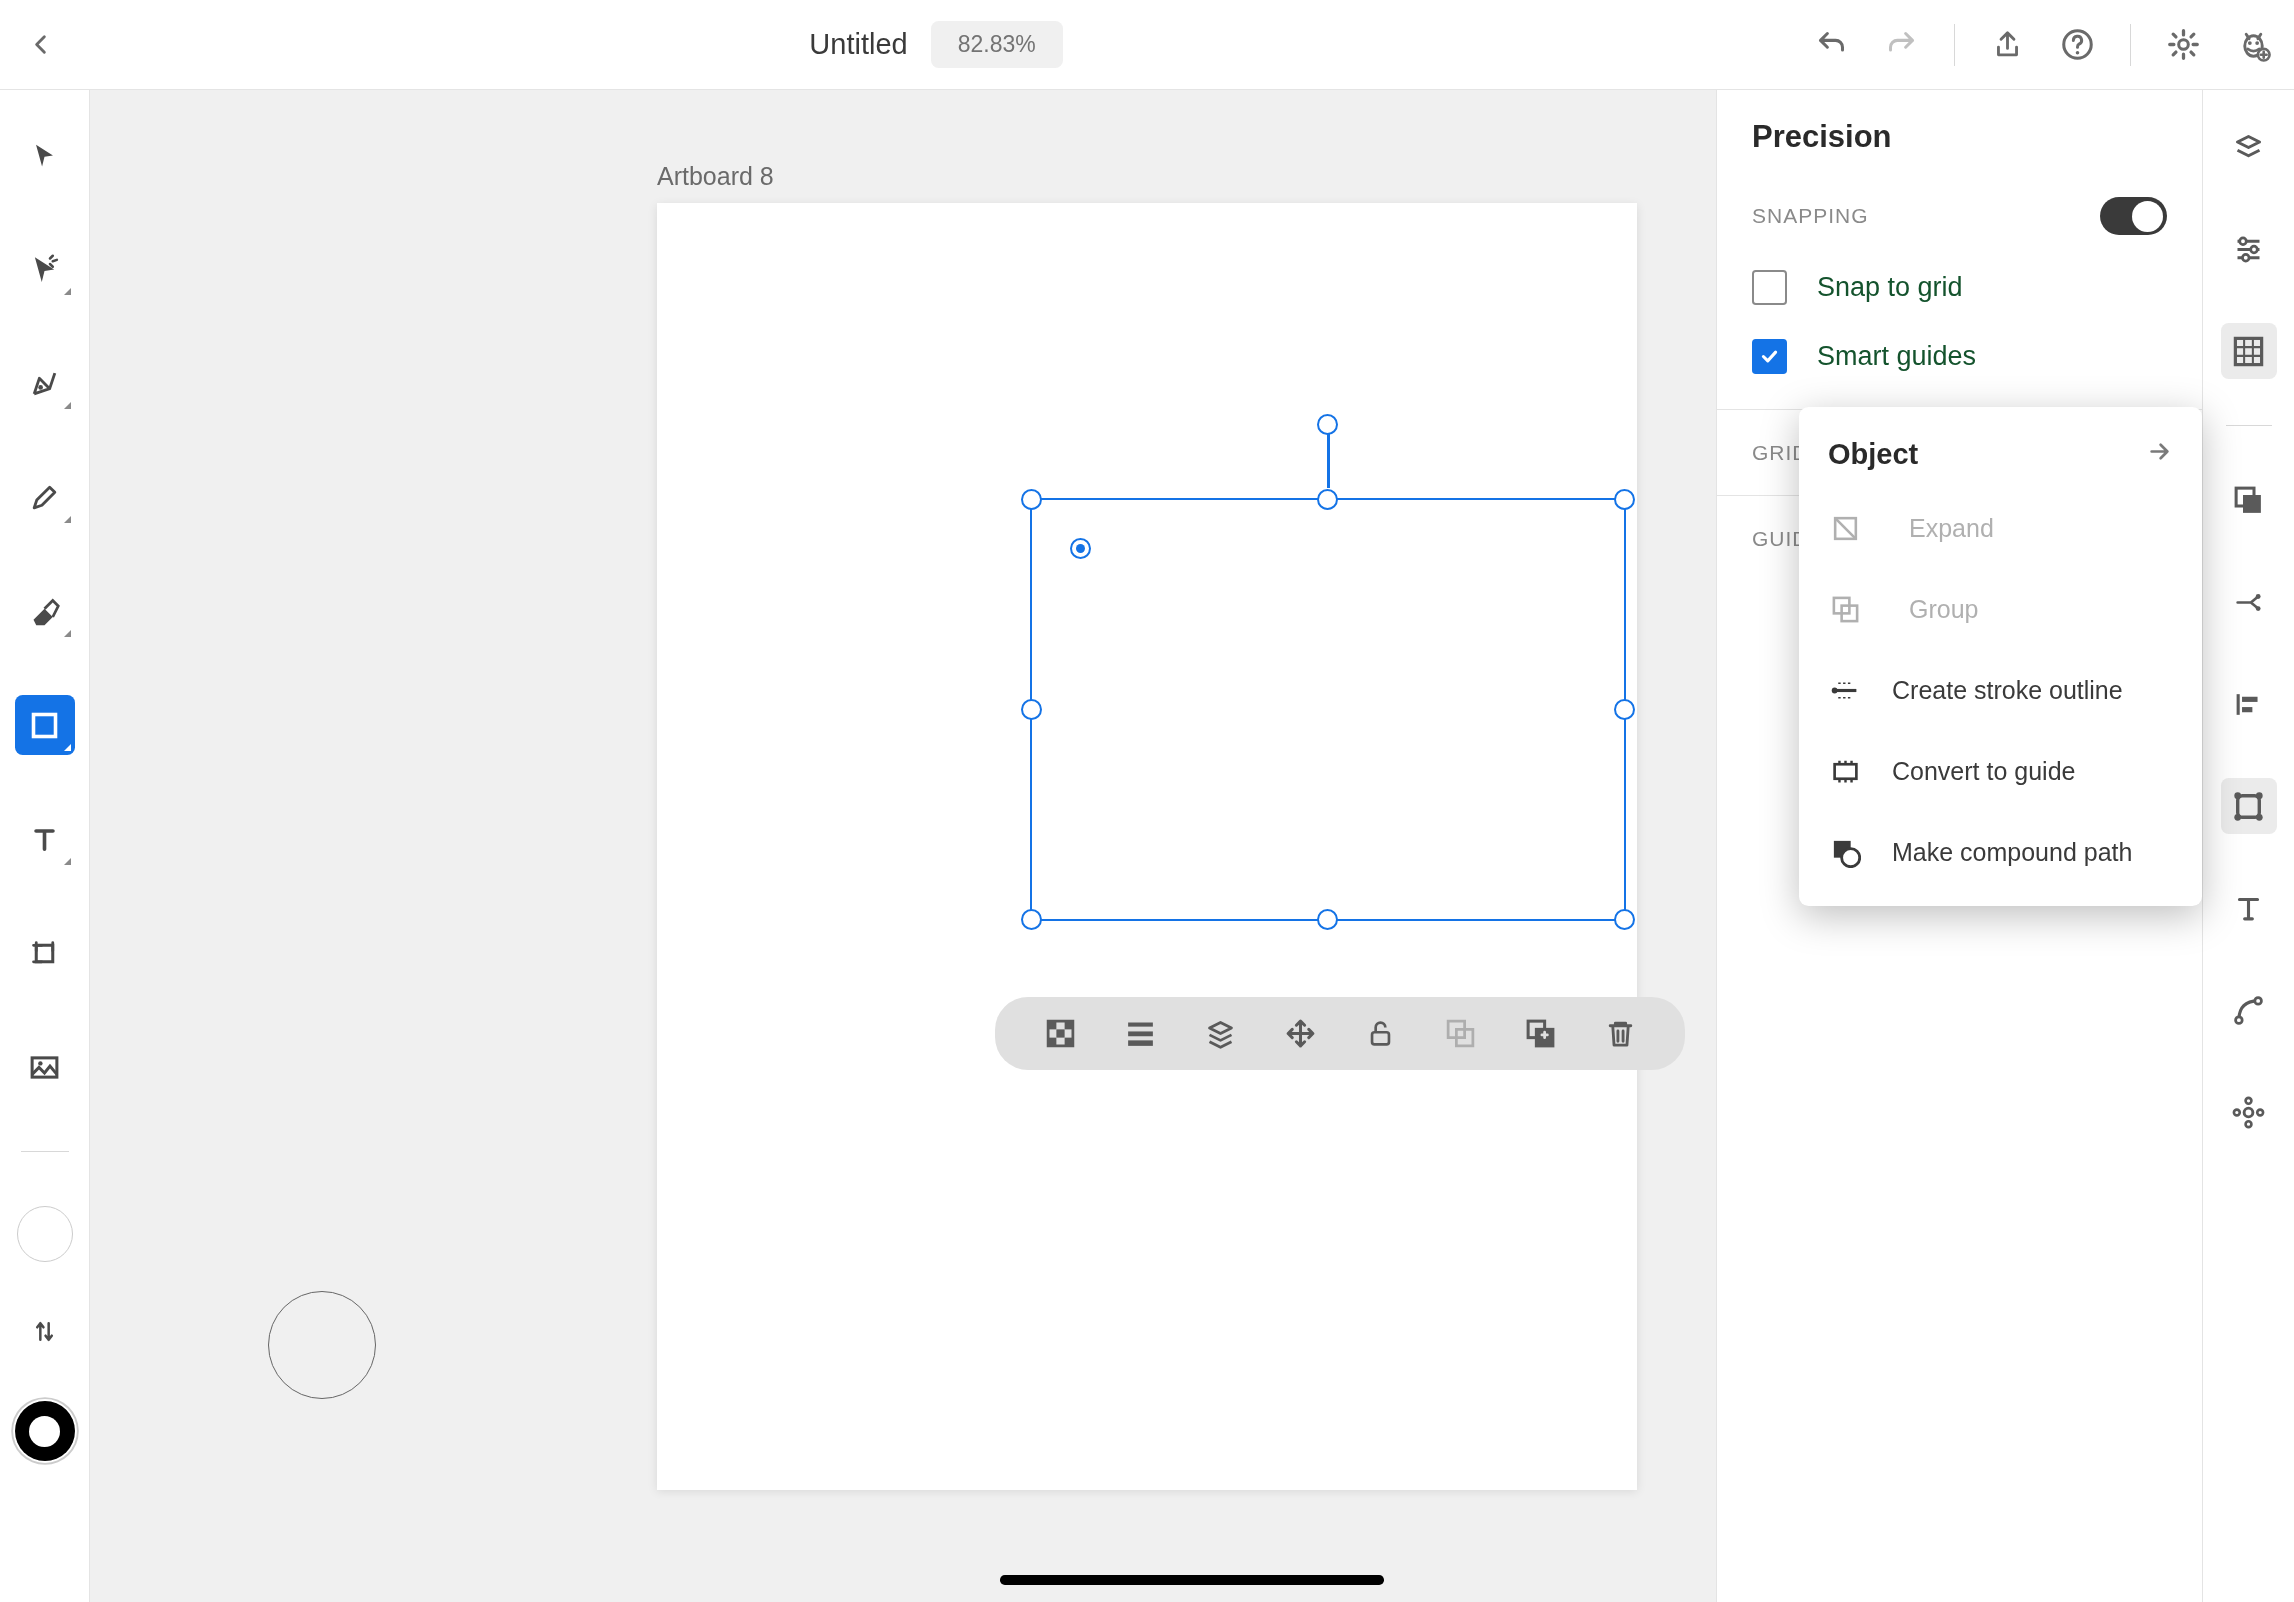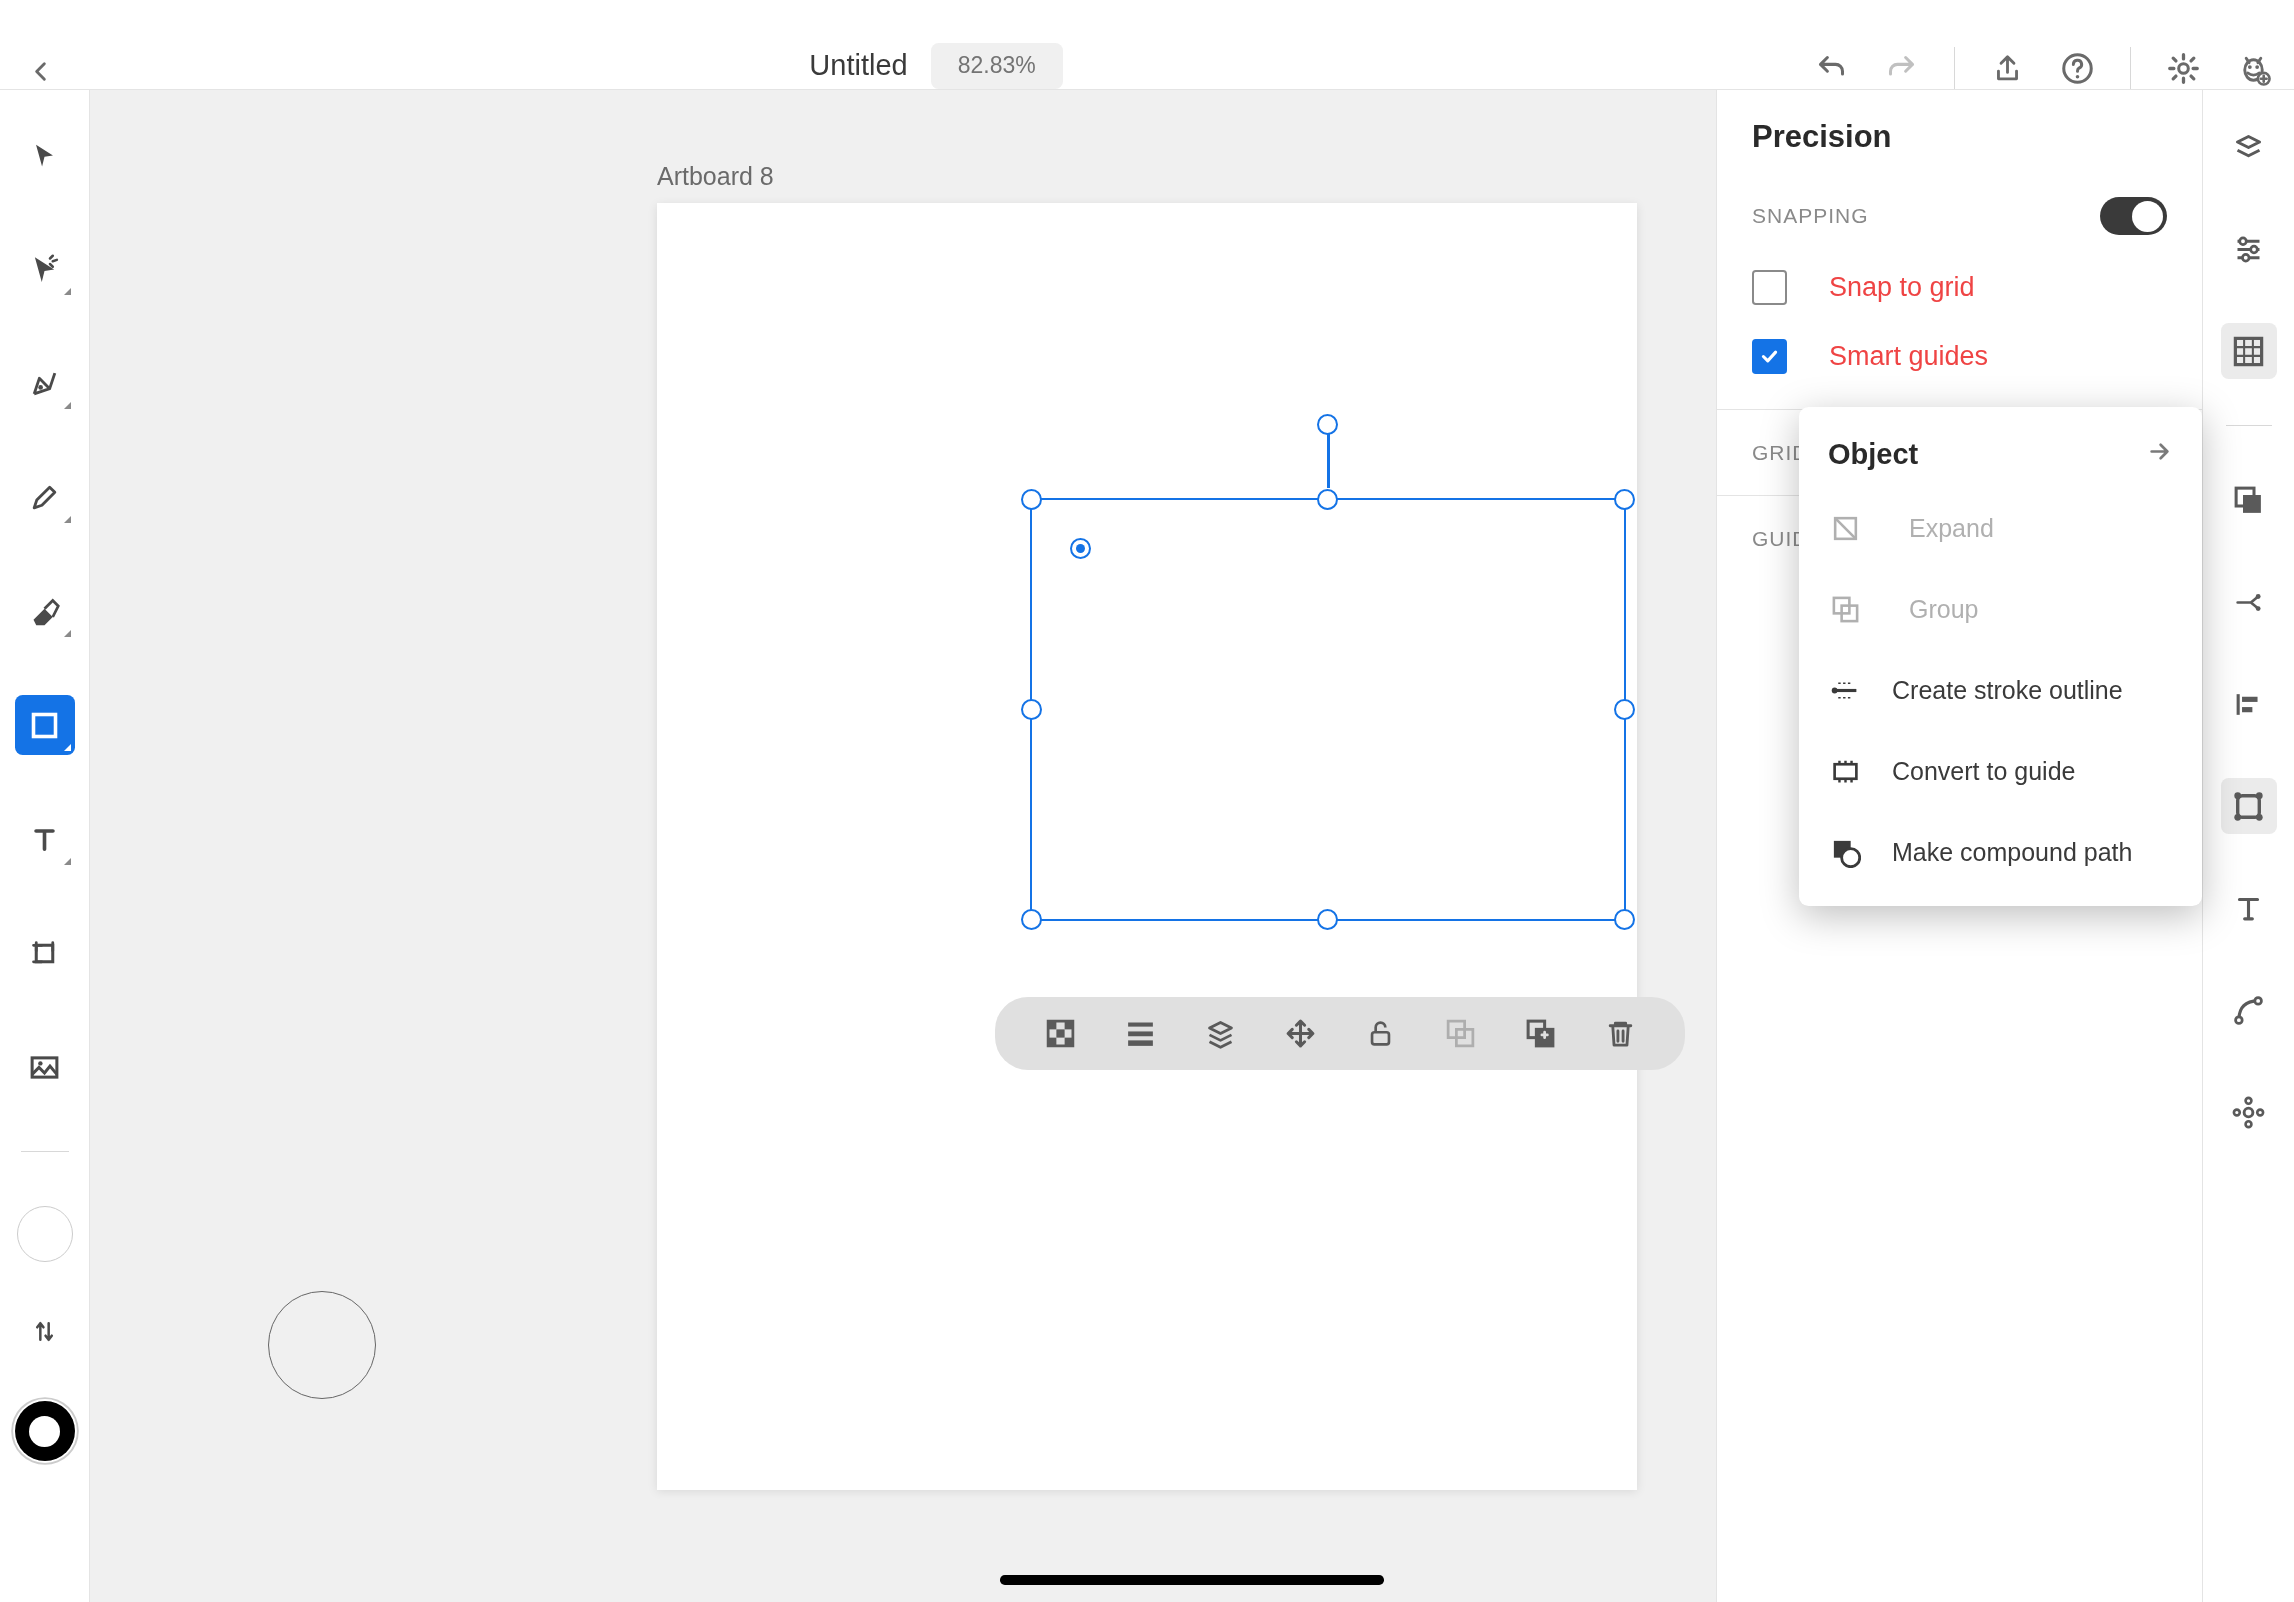"Untitled" .topbar { align-items: flex-end -> center }
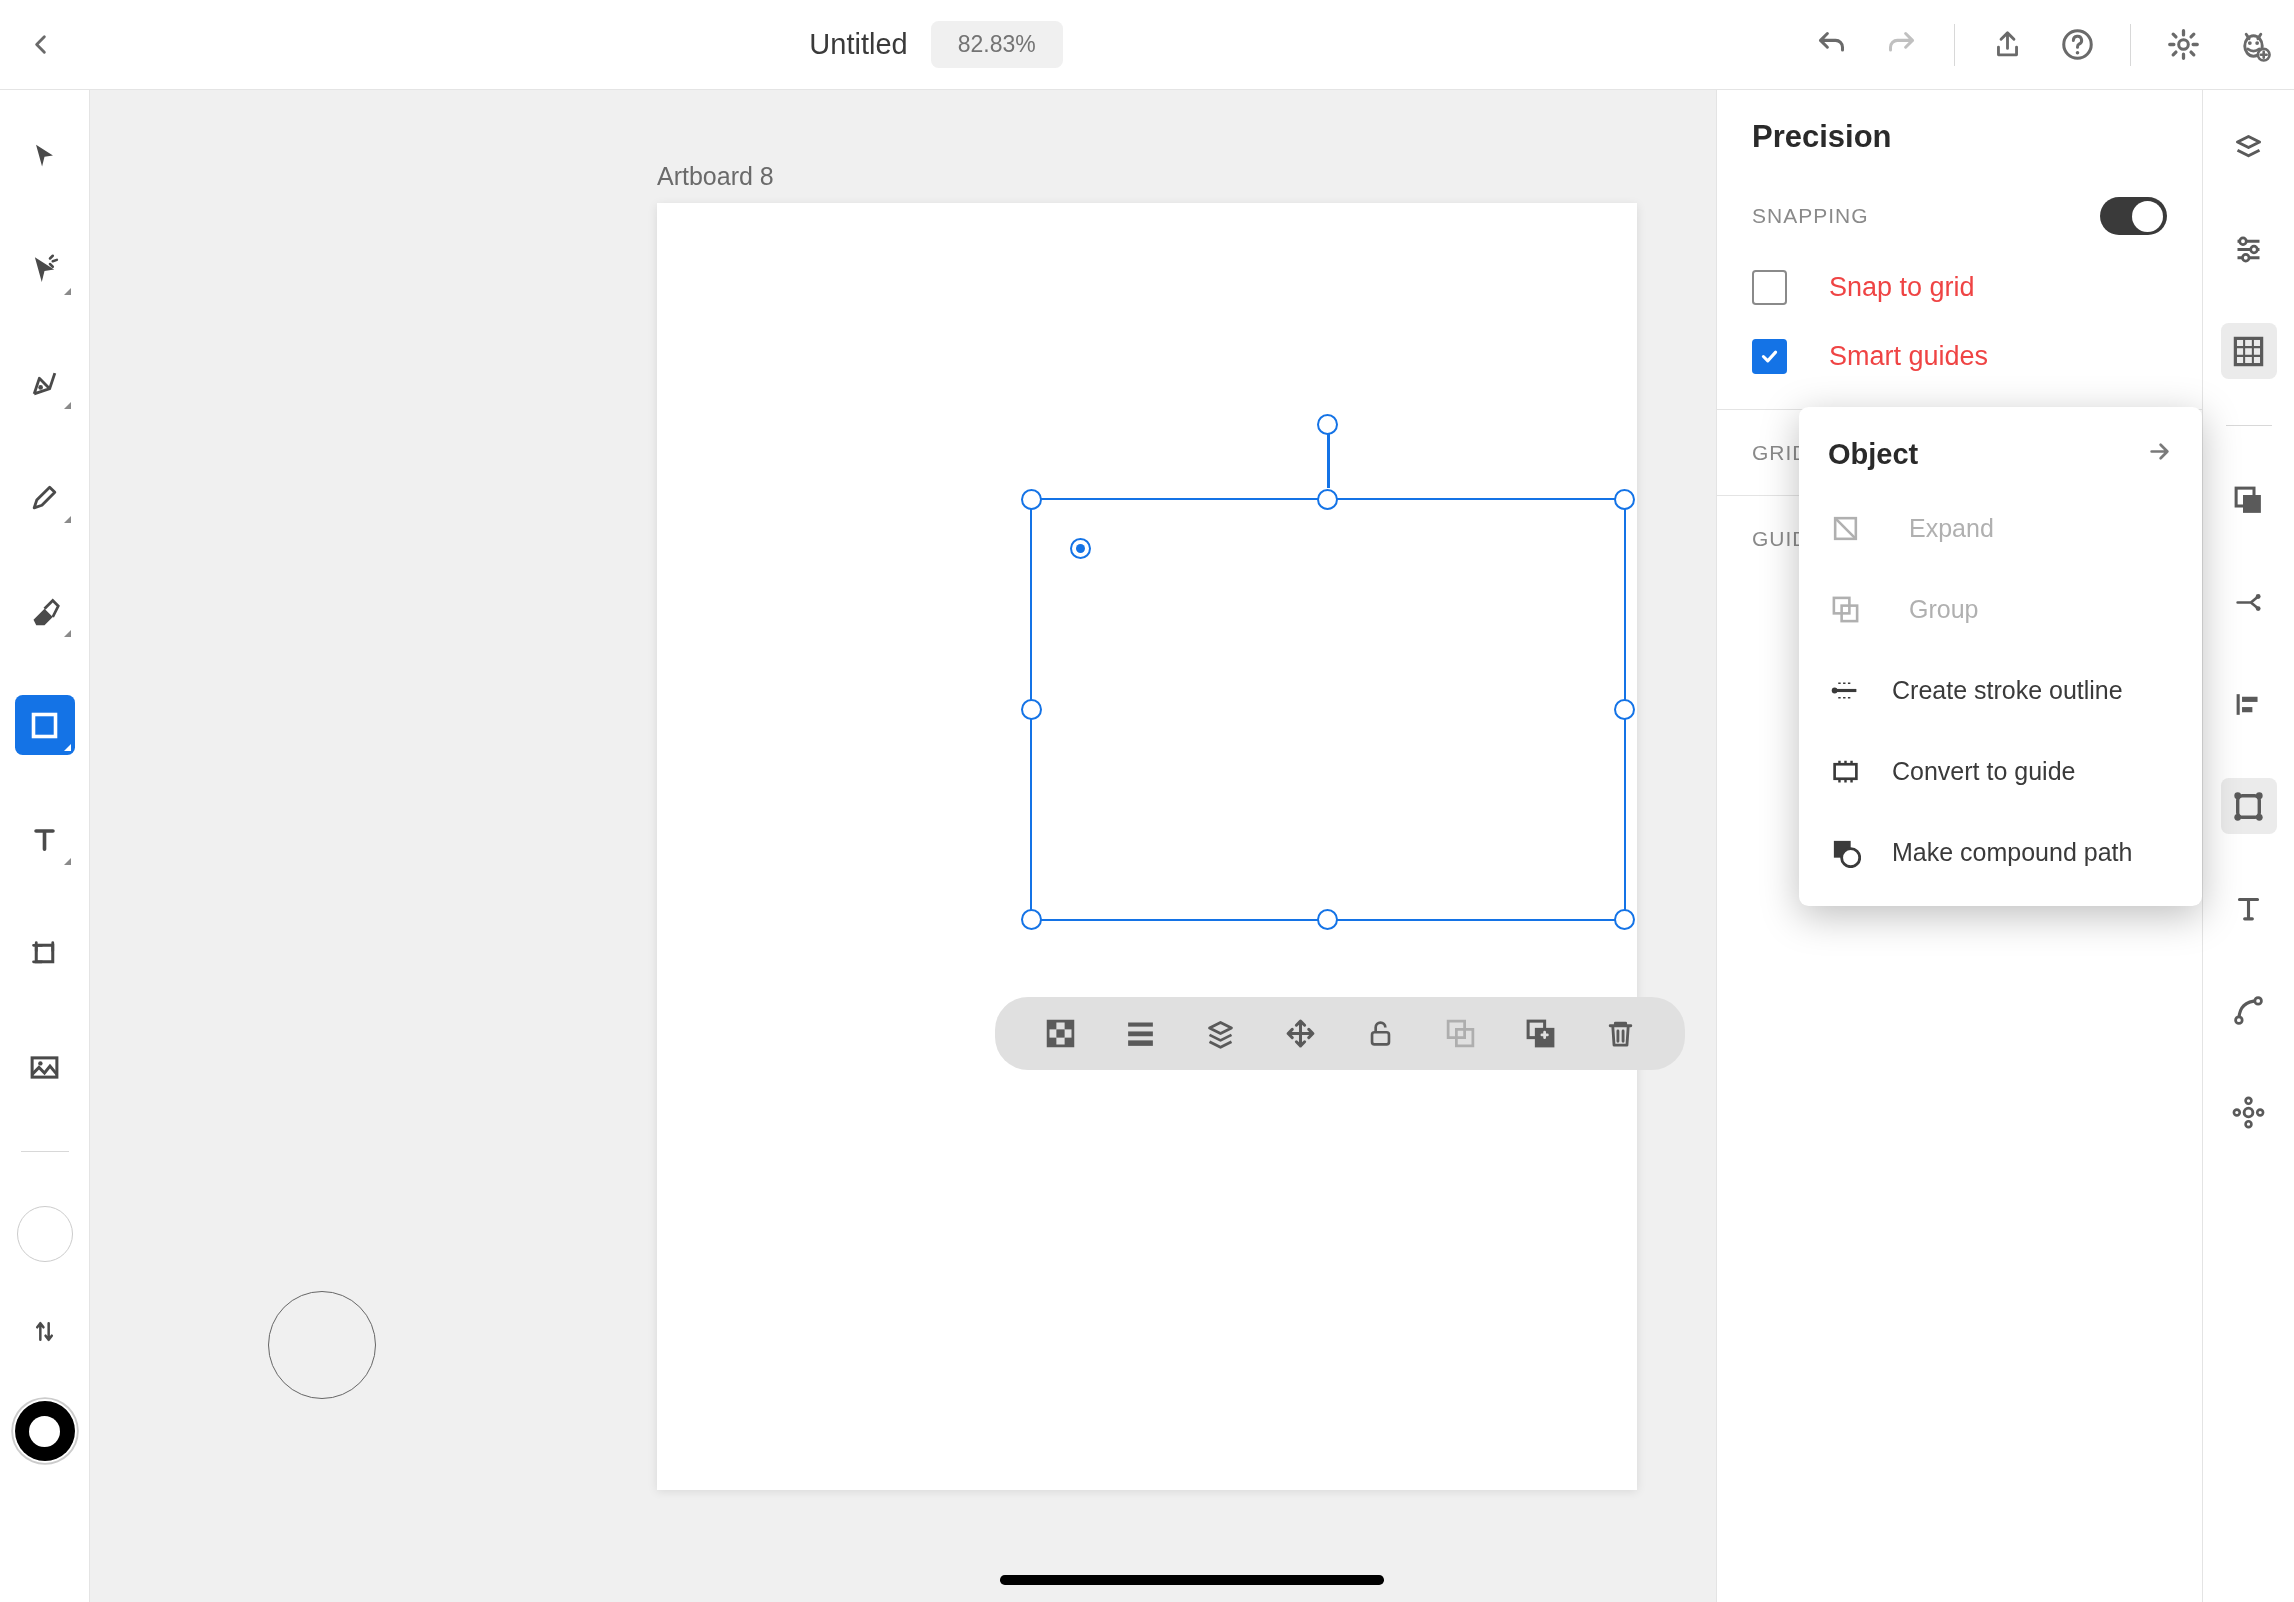"Snap to grid" .panel-check { color: #ef4444 -> #14532d; gap: 42px -> 30px }
